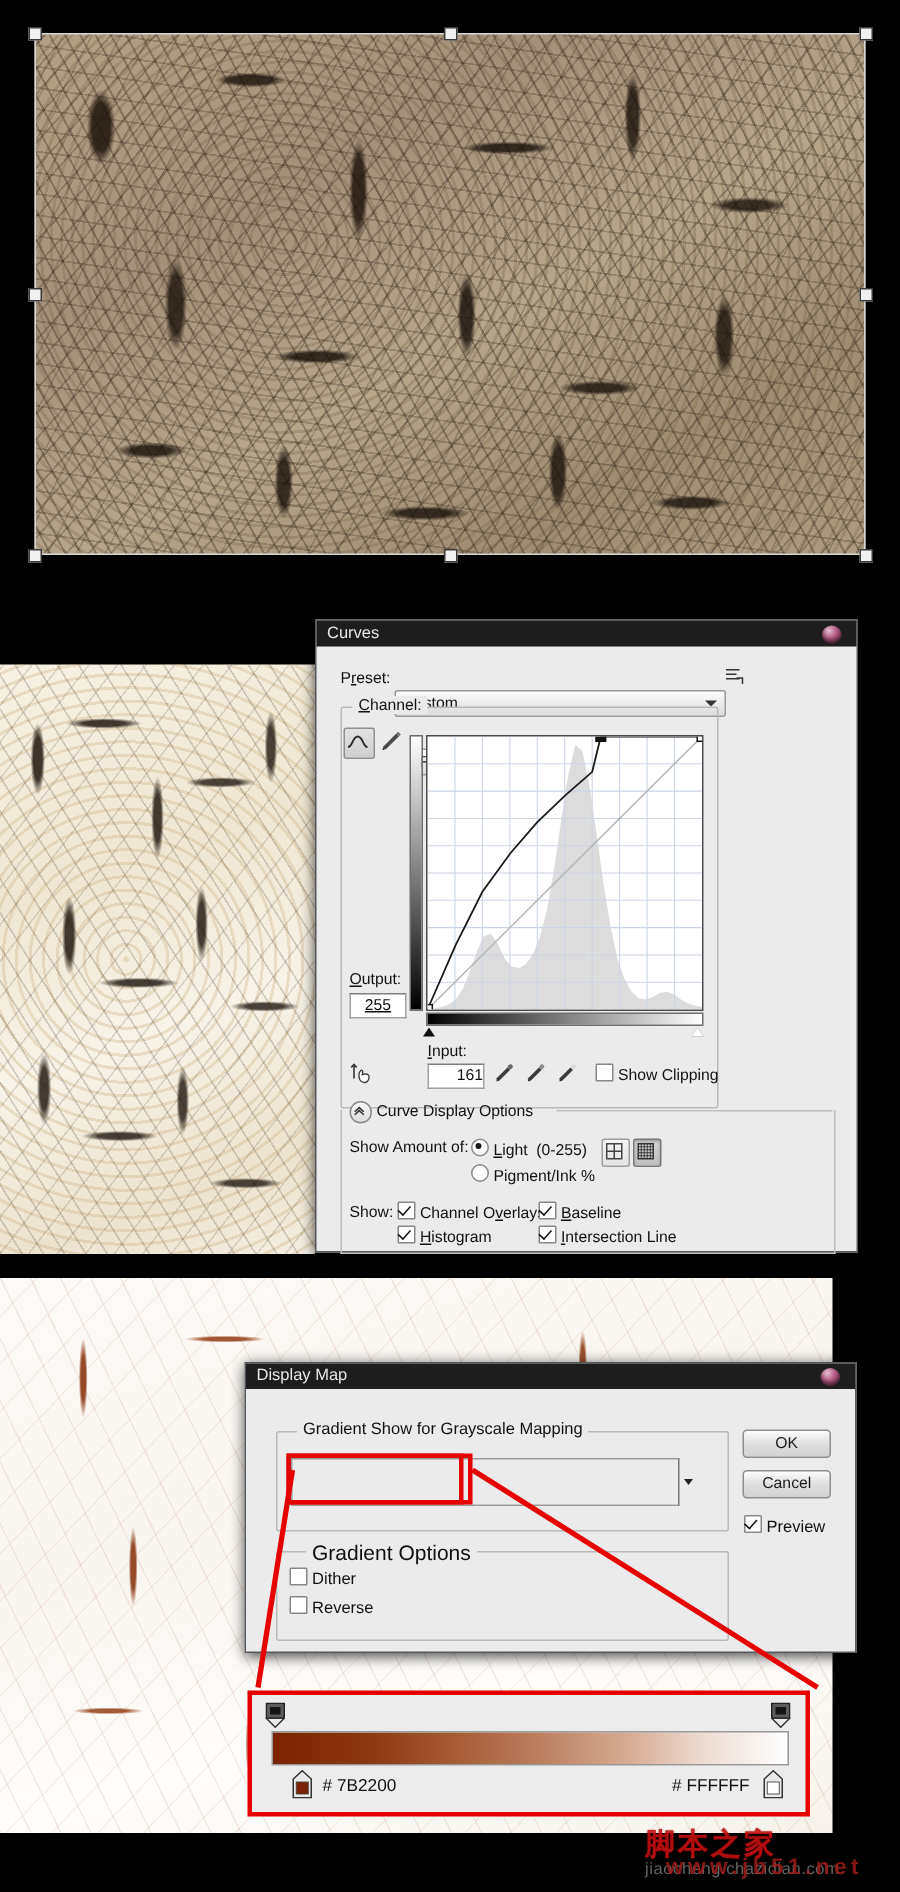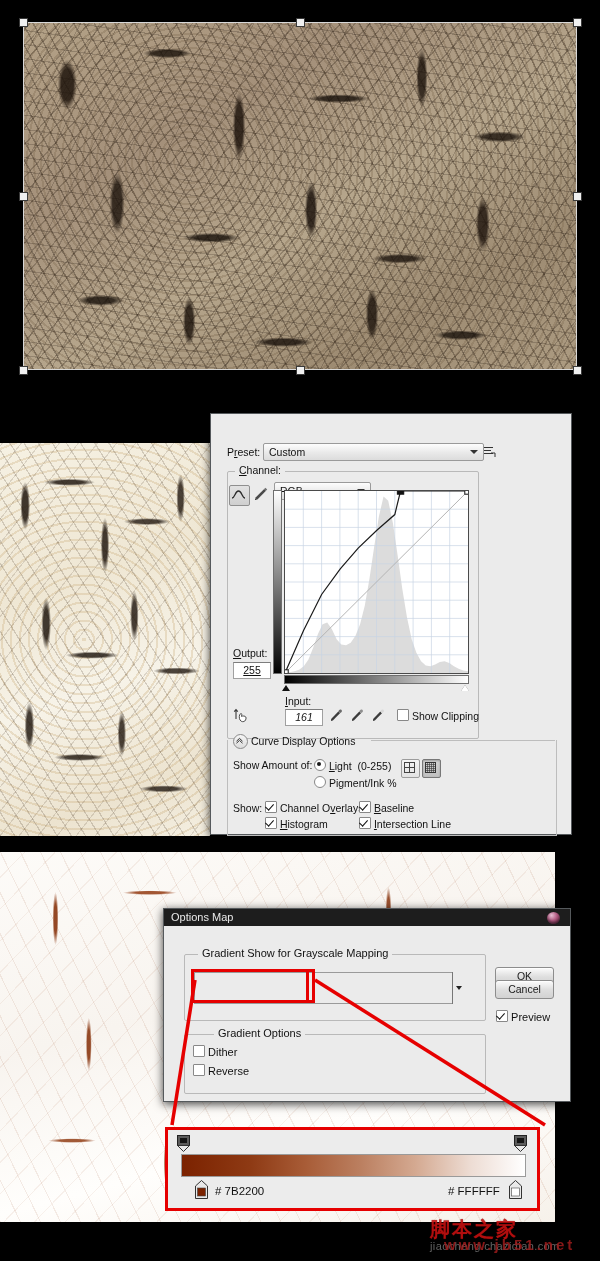"Curves" div.ps-title { html: none -> <div> <span>Curves</span> <span></span> </div> }
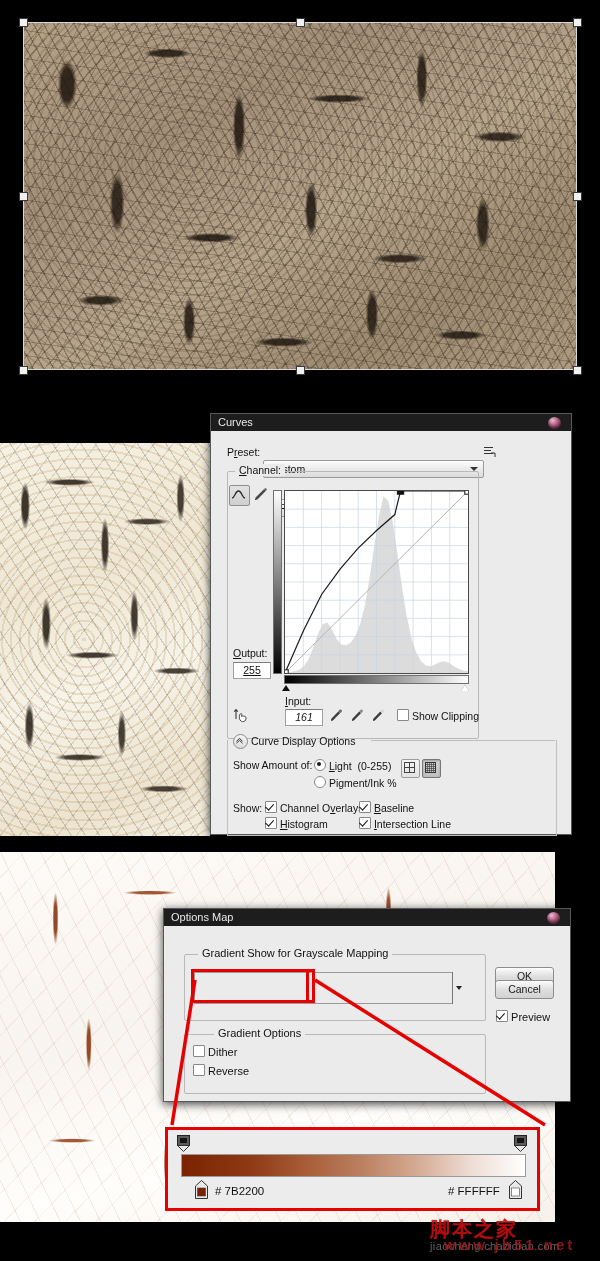"161" div.ps-field { font-style: italic -> none; text-align: center -> right }
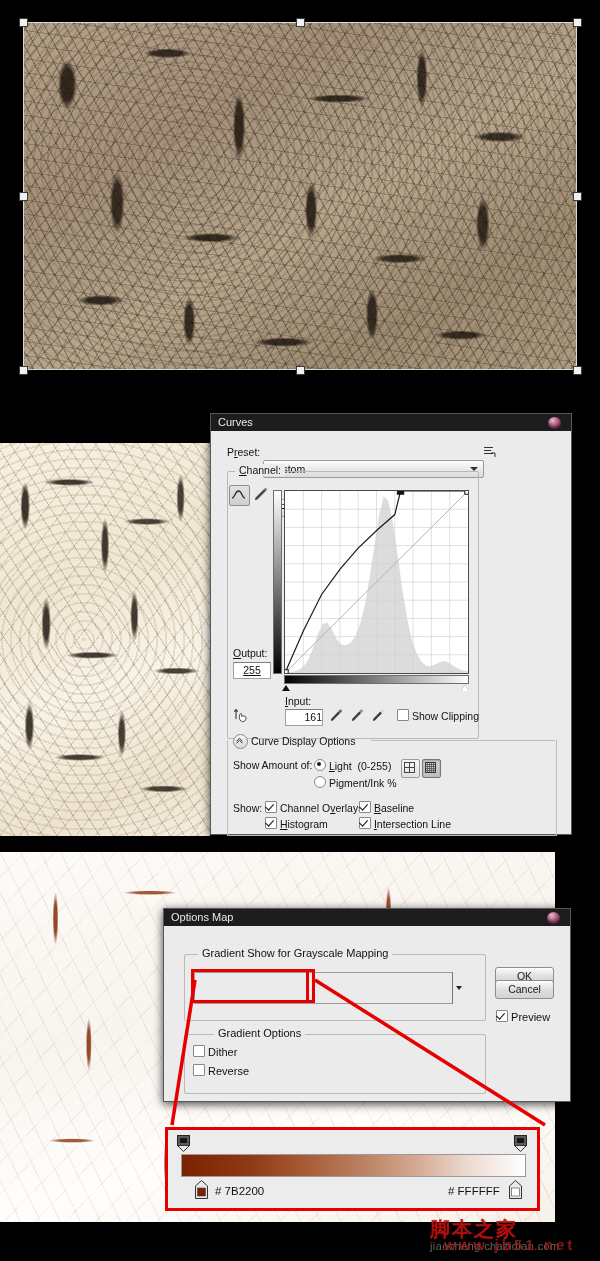"Options Map" span { text: Options -> Display }
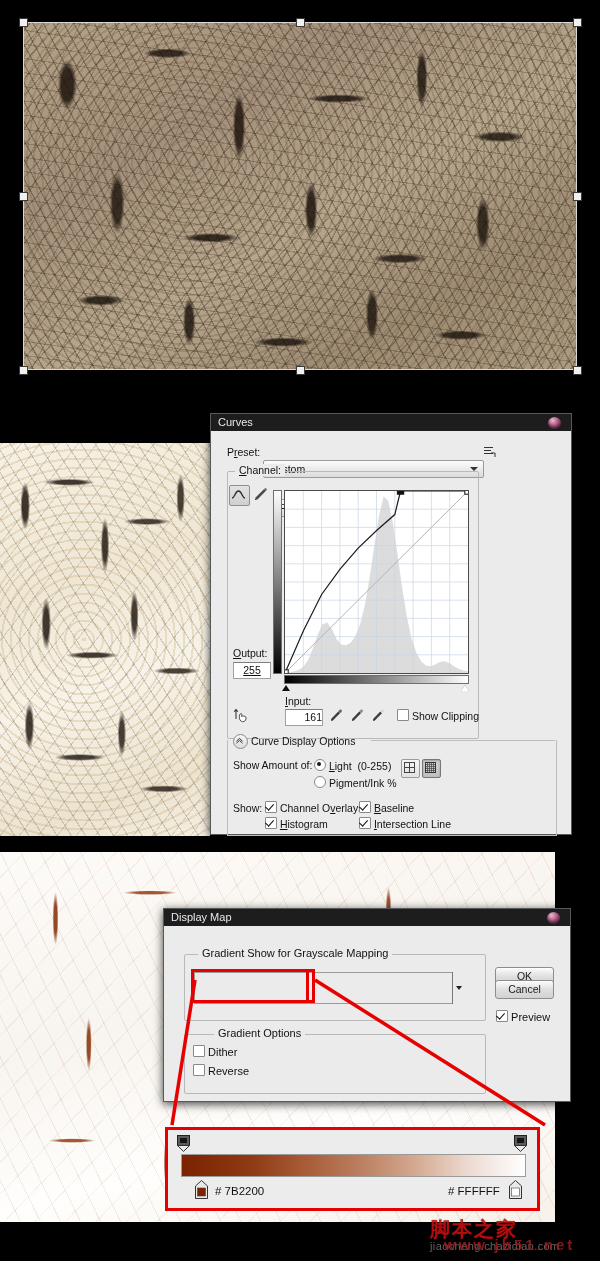"OK" div.ps-btn { top: 58px -> 44px }
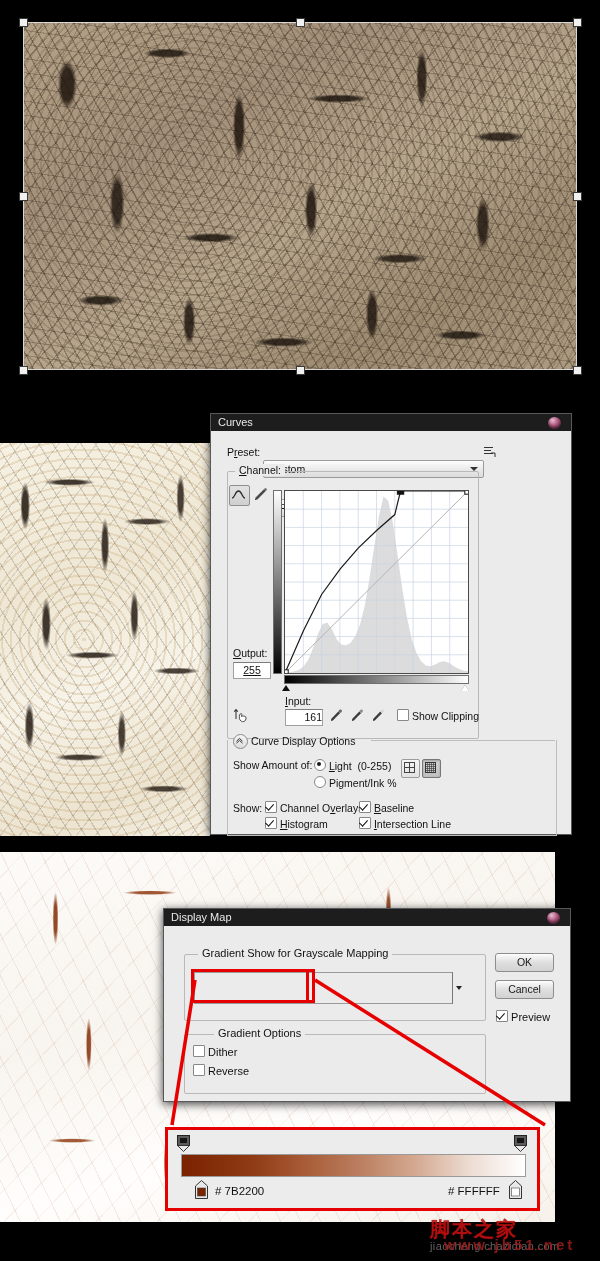"Gradient Options" div.group-lg { font-size: 11px -> 14px; left: 50px -> 40px }
